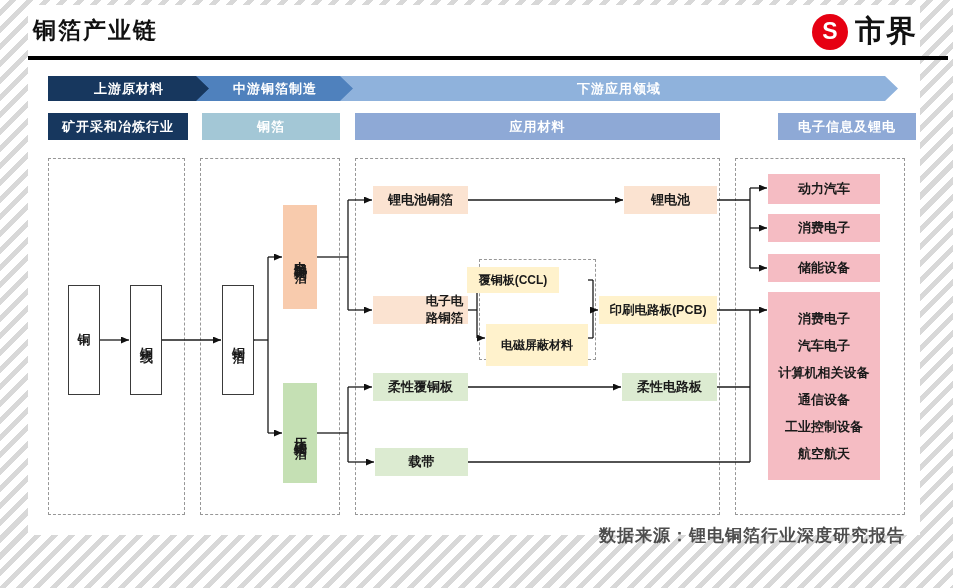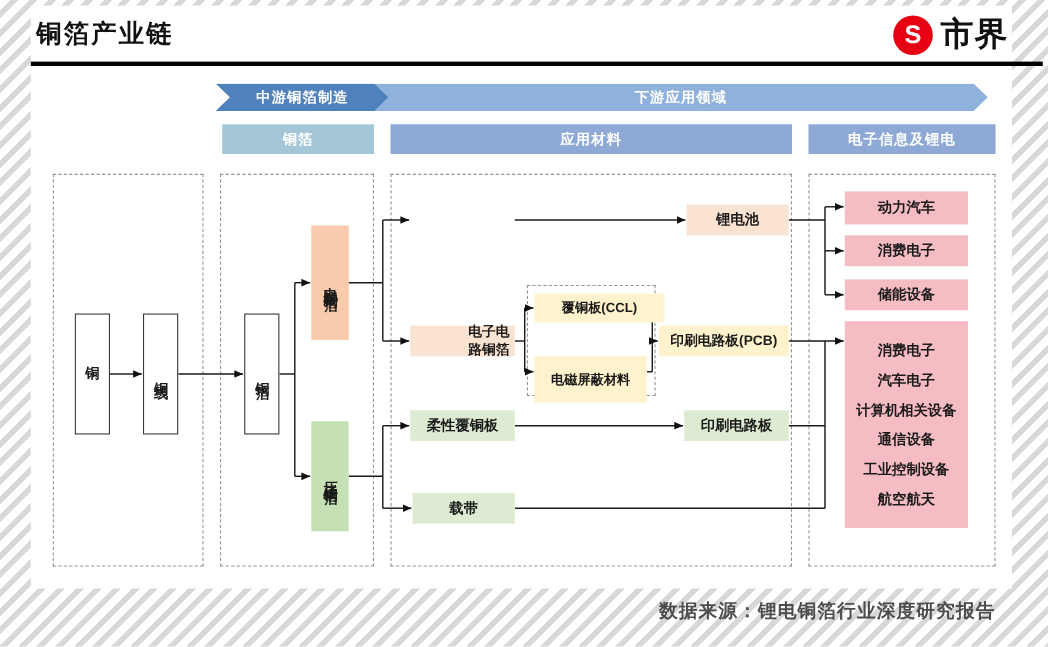"上游原材料" div.stage { html: none -> <div>上游原材料</div> }
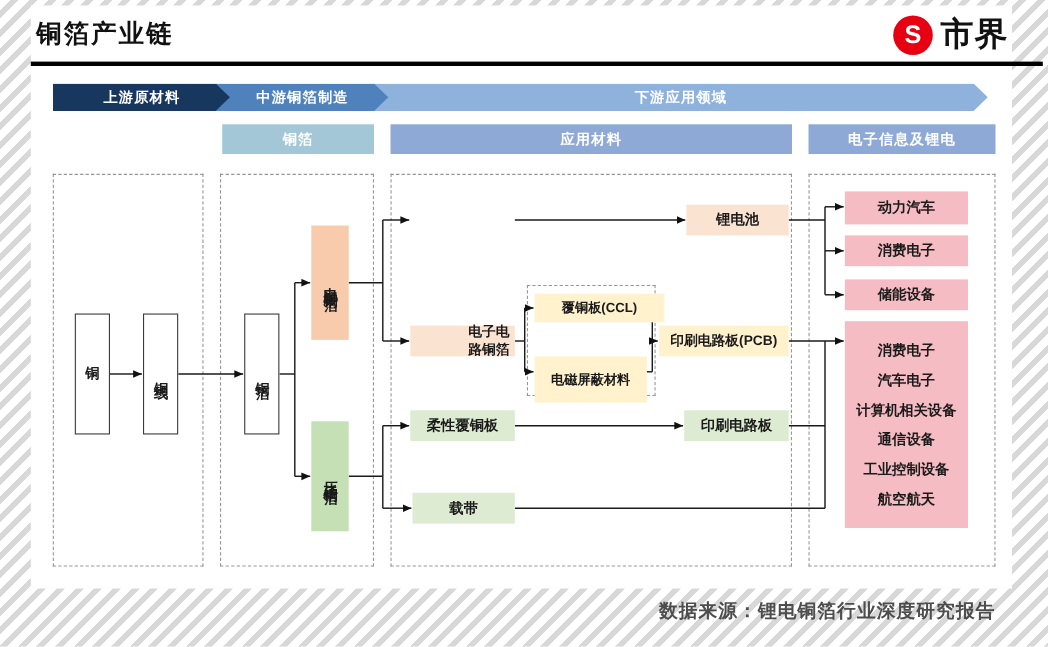"矿开采和冶炼行业" div.cat { html: none -> <div>矿开采和冶炼行业</div> }
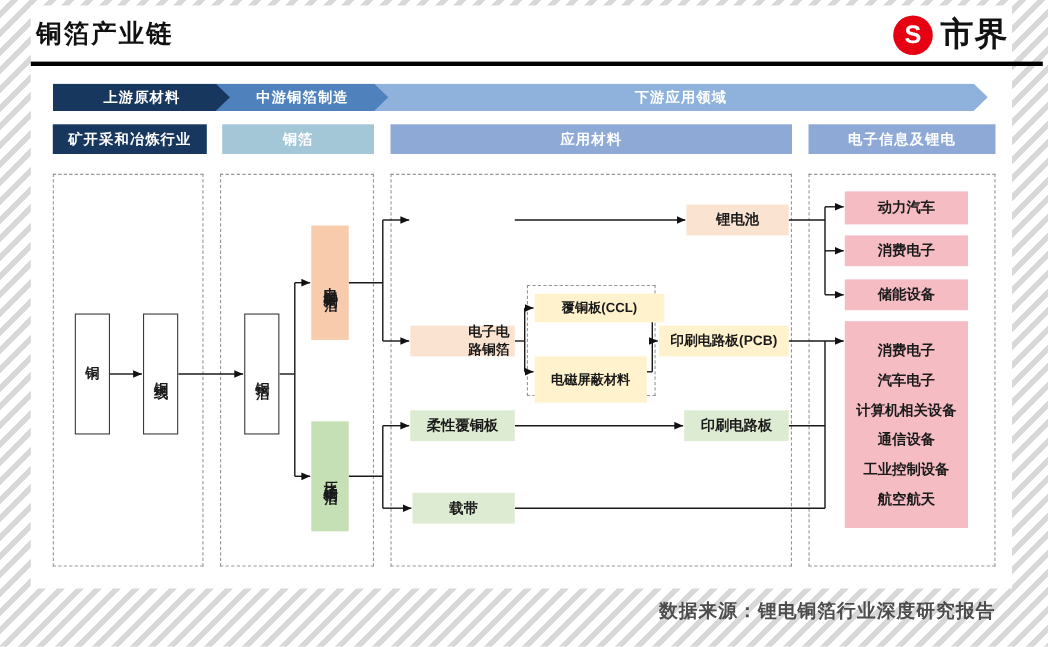"电子信息及锂电" .cat.c4 { left: 735px -> 778px; width: 170px -> 138px }
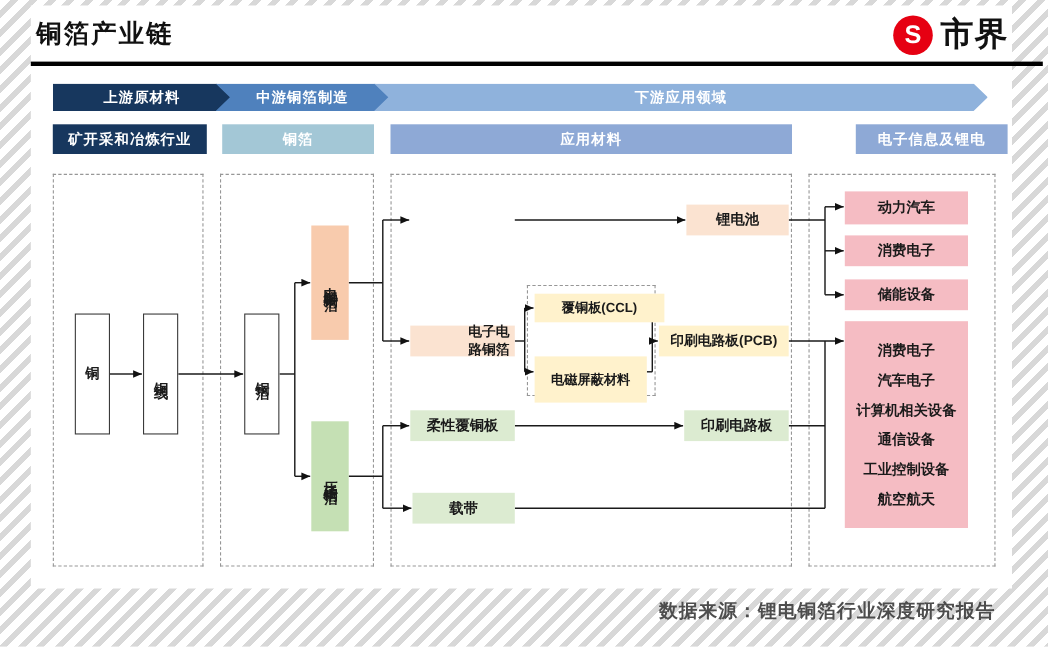"锂电池铜箔" div.node { html: none -> <div>锂电池铜箔</div> }
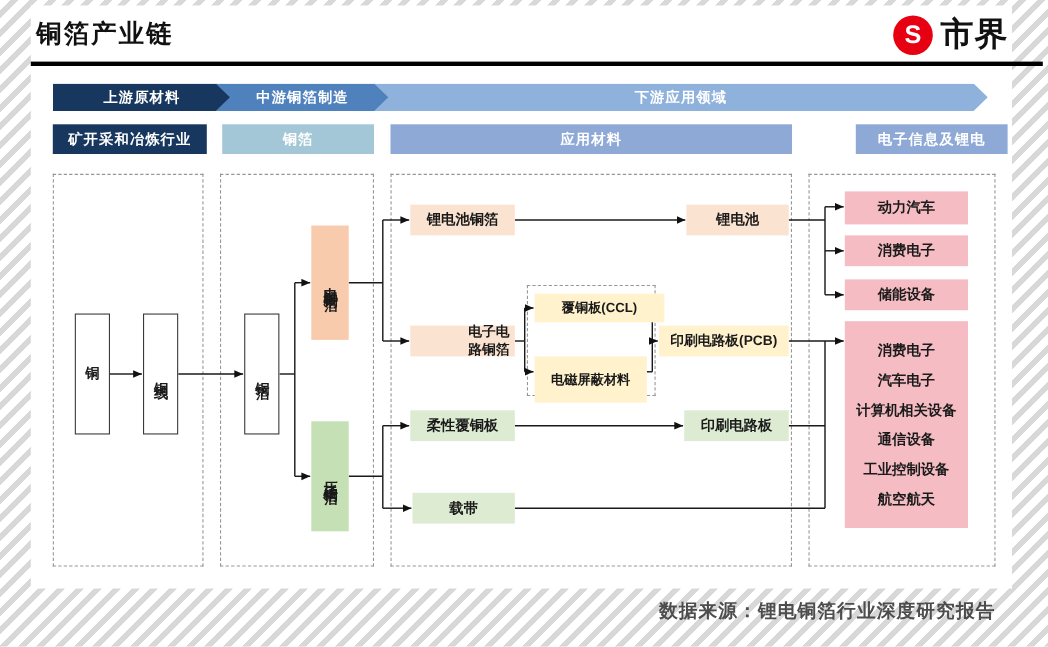"覆铜板(CCL)" .n-ccl { left: 486px -> 467px; width: 118px -> 92px }
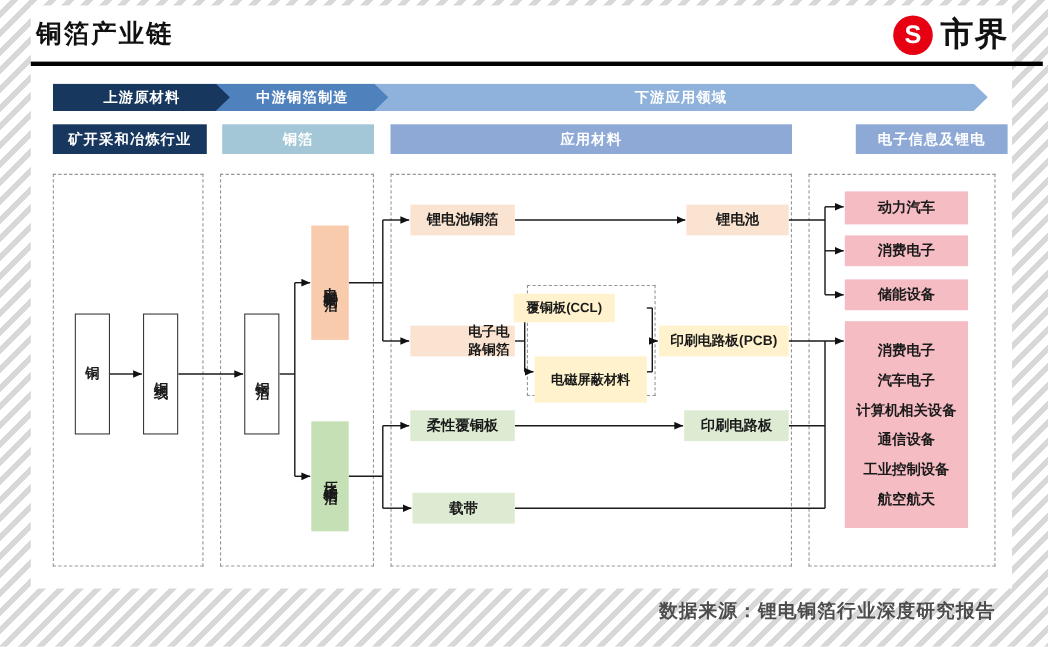"印刷电路板" div.node { text: 印刷 -> 柔性 }
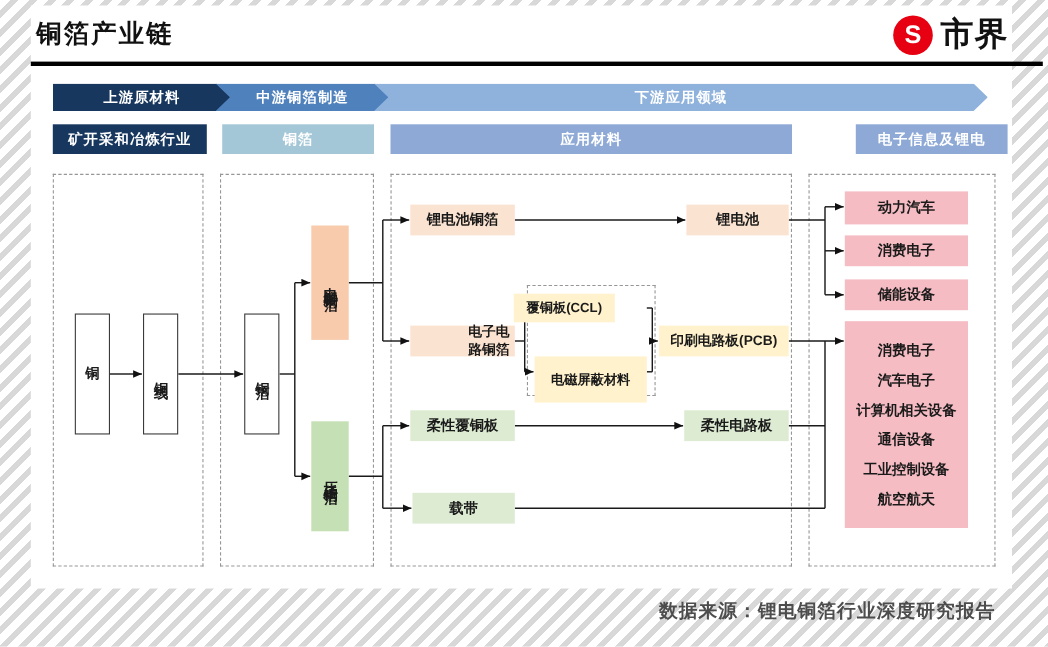"数据来源：锂电铜箔行业深度研究报告" .footer-src { top: 544px -> 524px }
